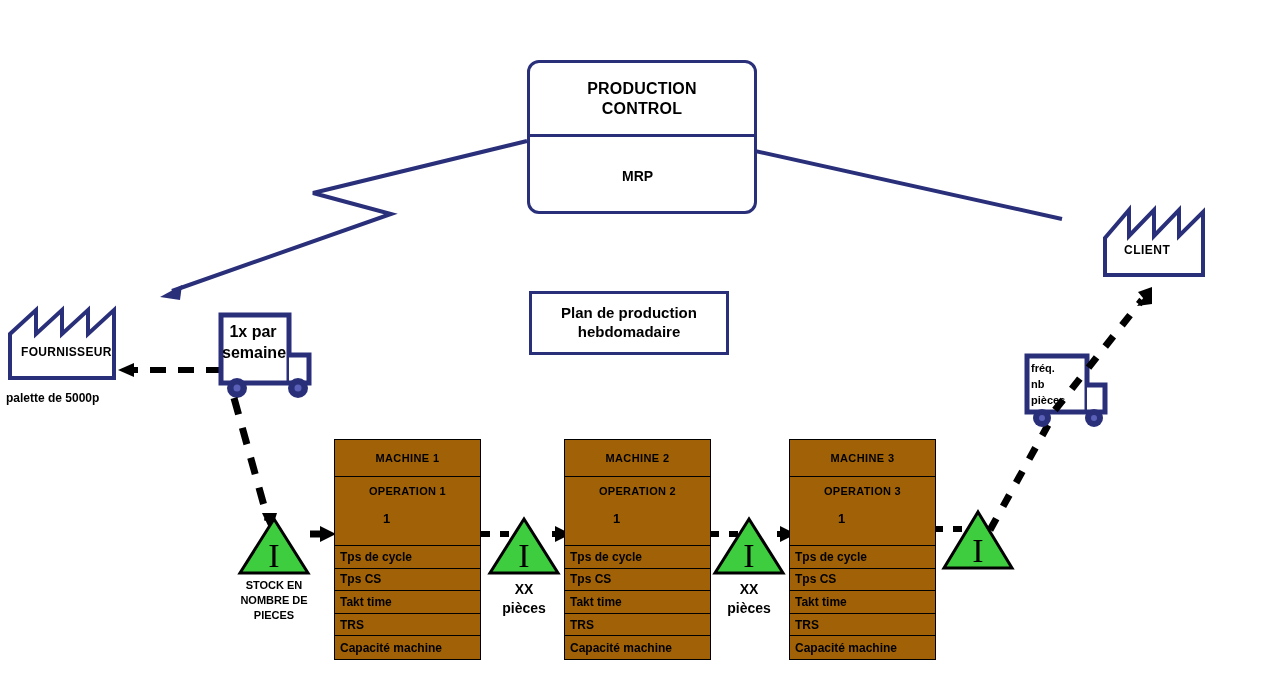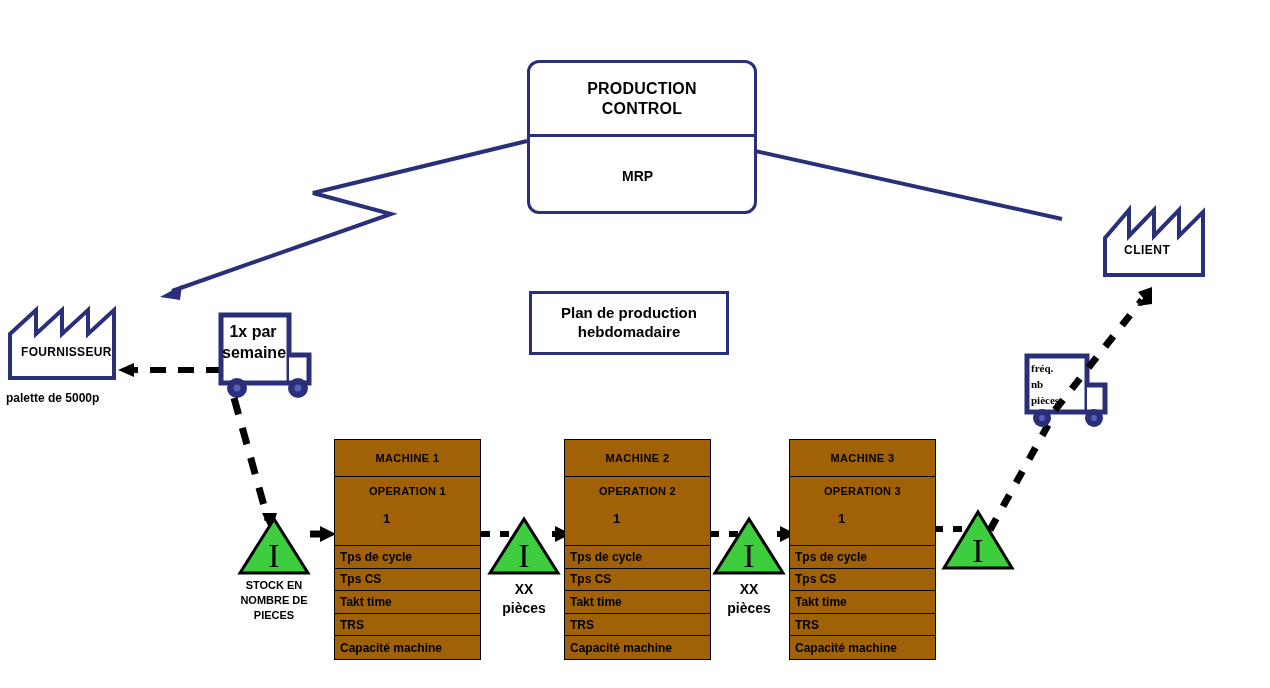"fréq." #truck-right-text { font-family: Liberation Serif, serif -> none }
